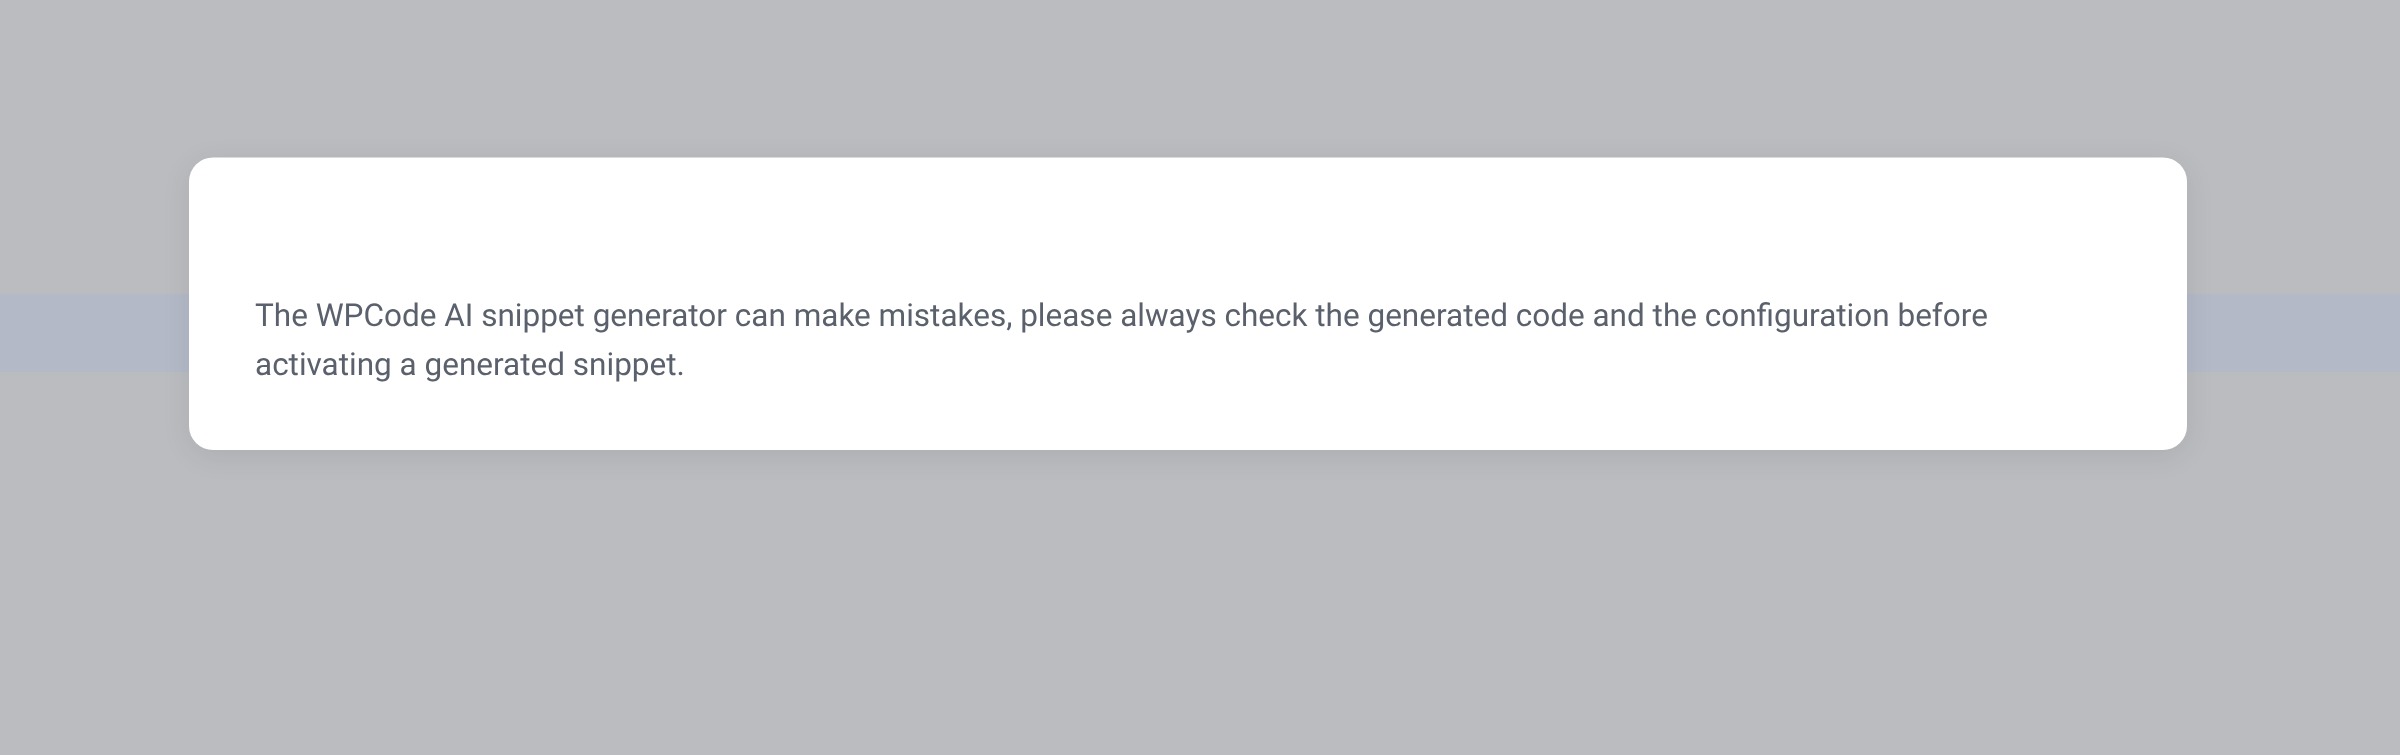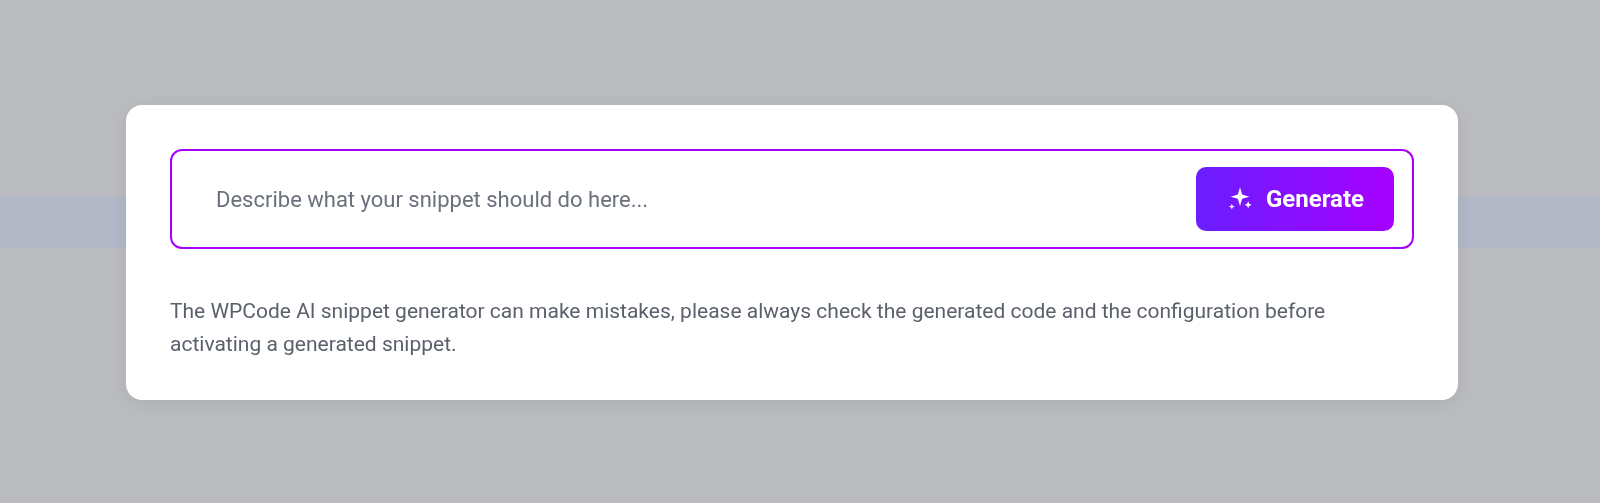"Describe what your snippet should" div.input-wrapper { html: <div> <input> <button> <span> <svg> <path></path> <path></path> <path></path> </svg> </span> <span>Generate</span> </button> </div> -> none }
